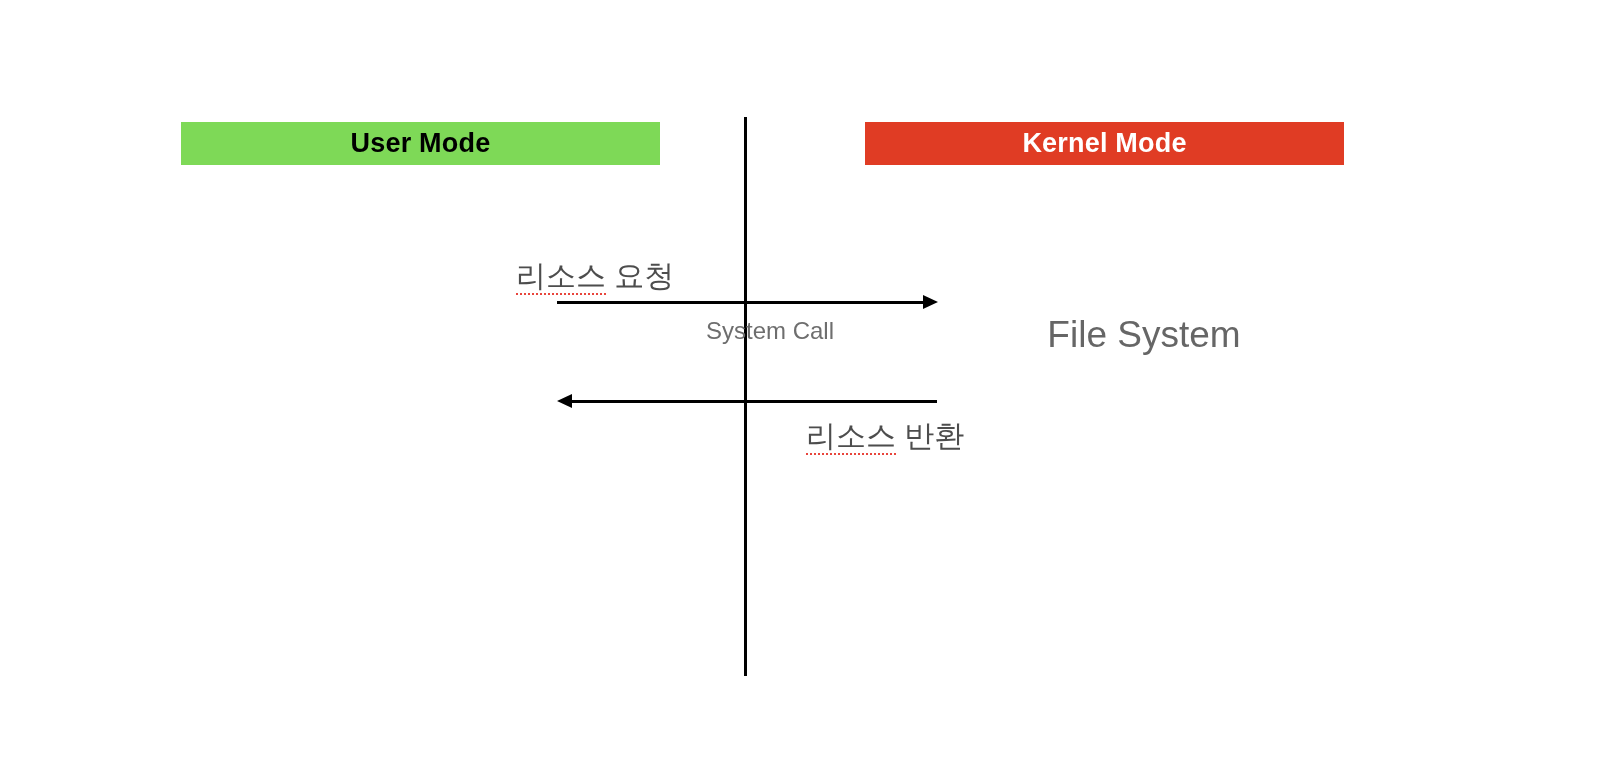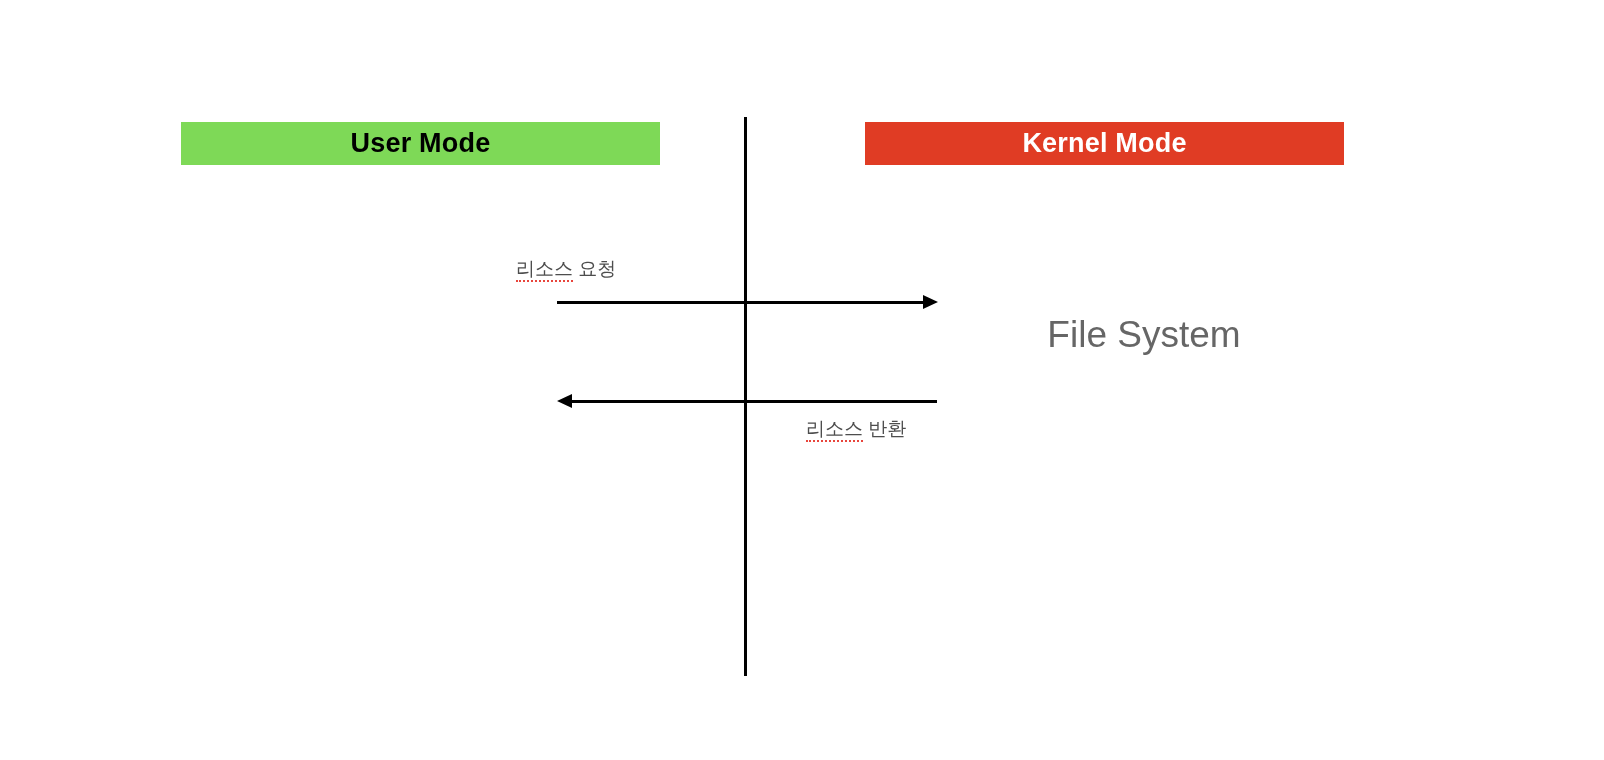"리소스 요청" .edge-label { font-size: 19px -> 30px }
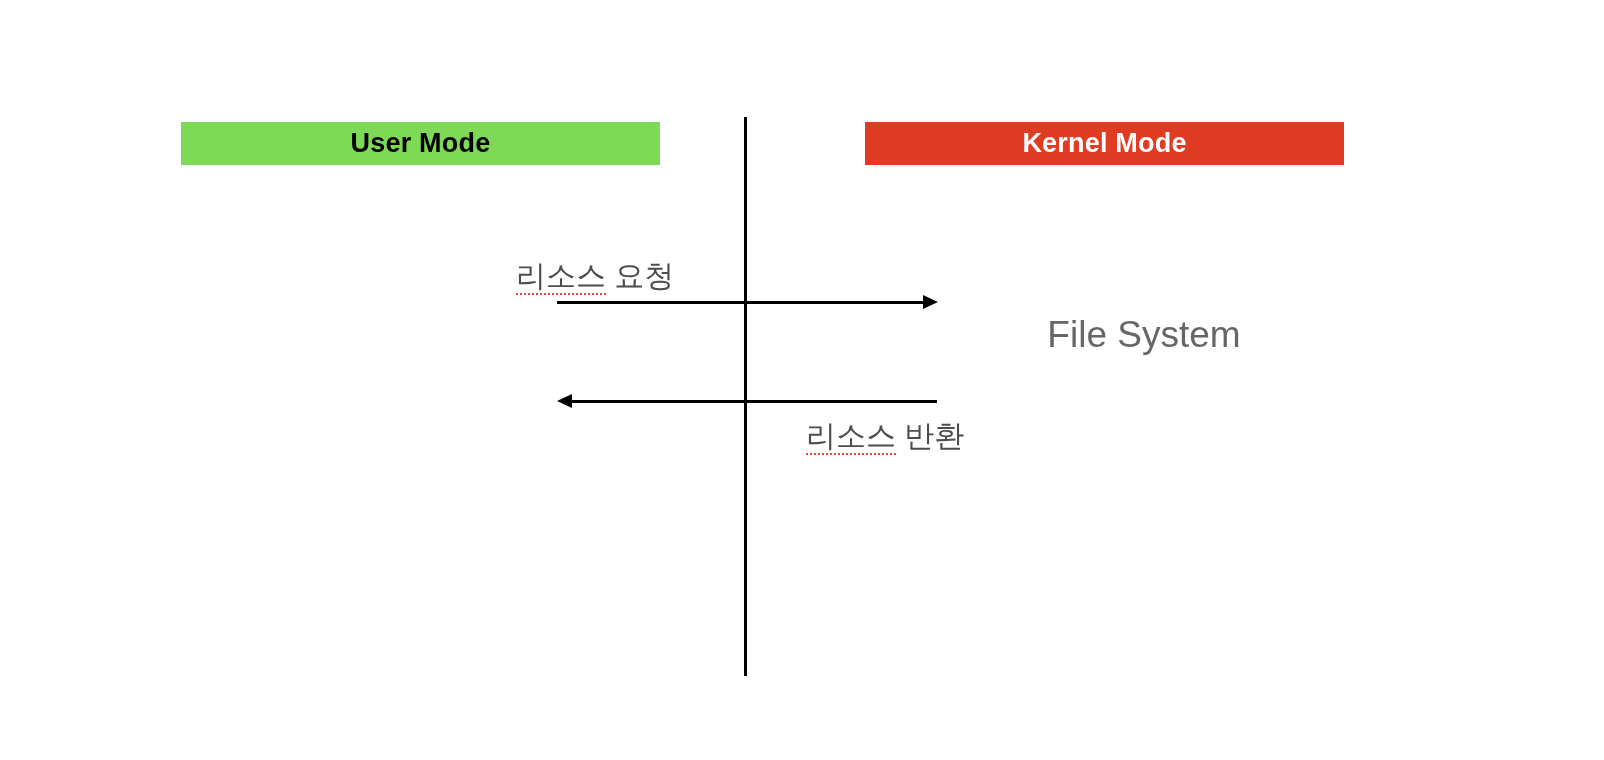"System Call" div.node-subtitle { html: none -> <div>System Call</div> }
